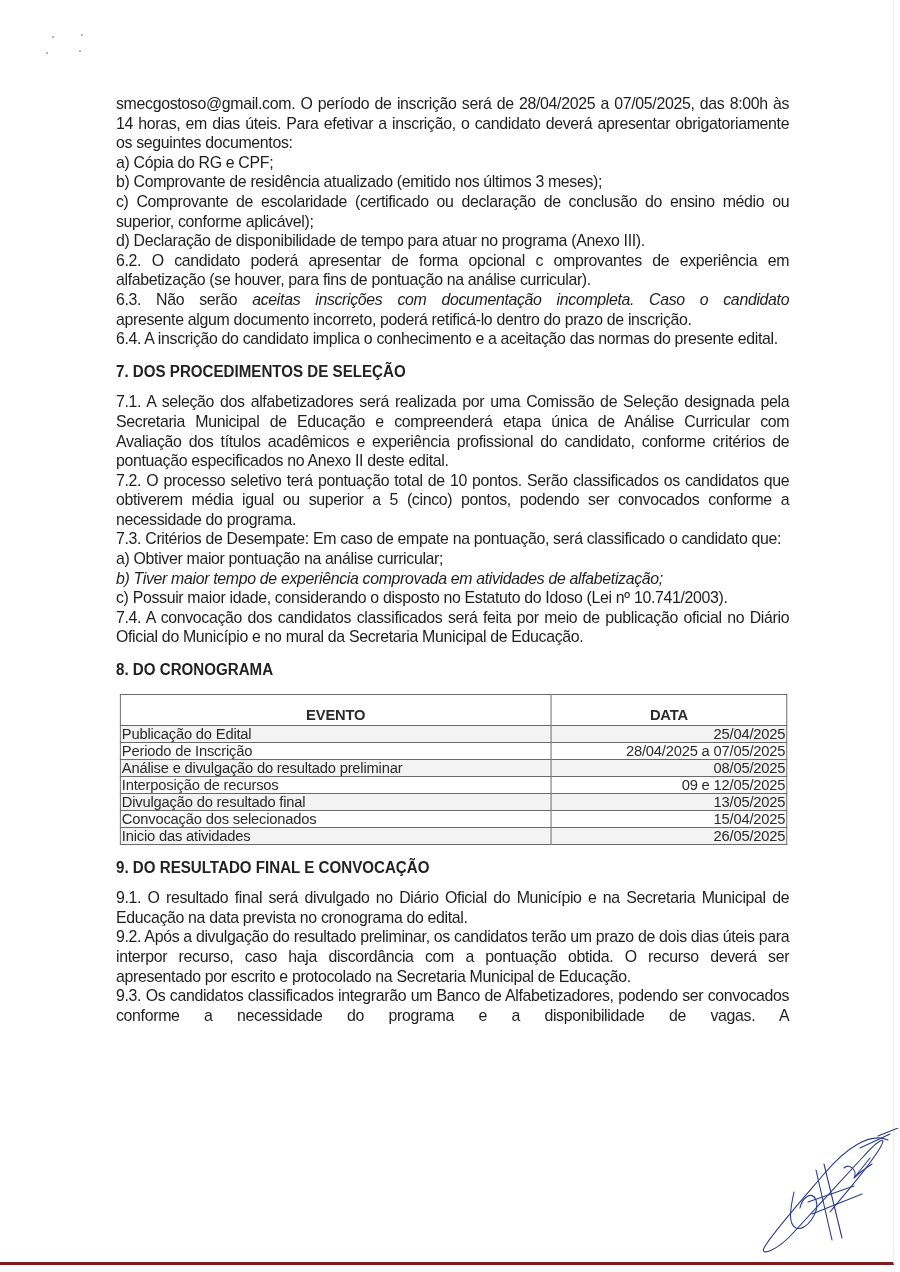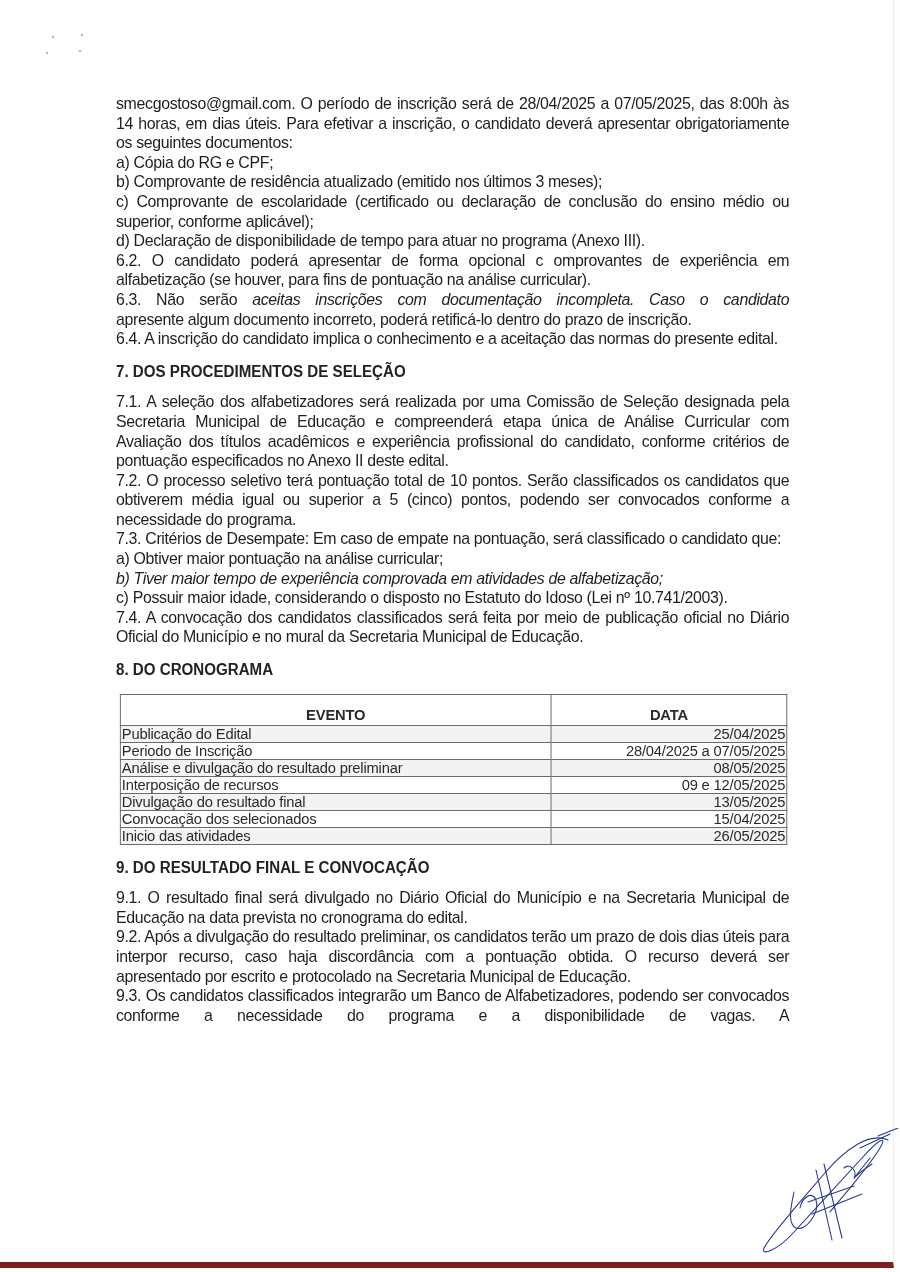"smecgostoso@gmail.com. O período de" .page { border-bottom: 6px solid #7f1d1d -> 3px solid #7f1d1d }
